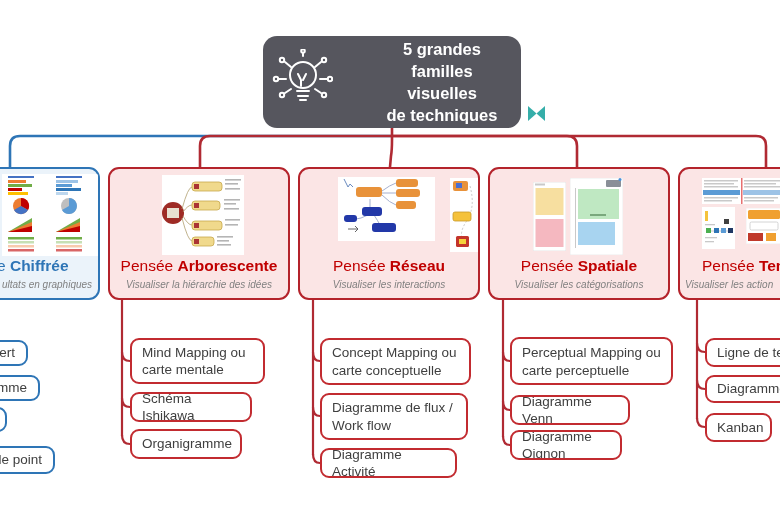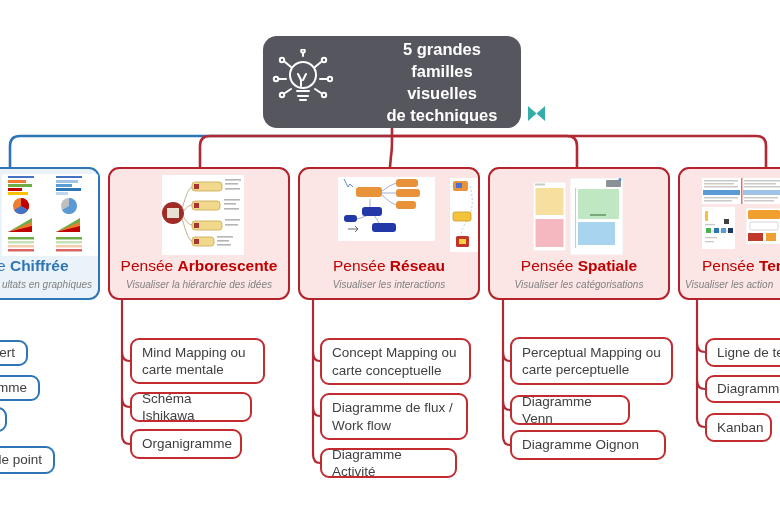"Perceptual Mapping ou carte perceptuelle" div.child { align-items: none -> flex-end }
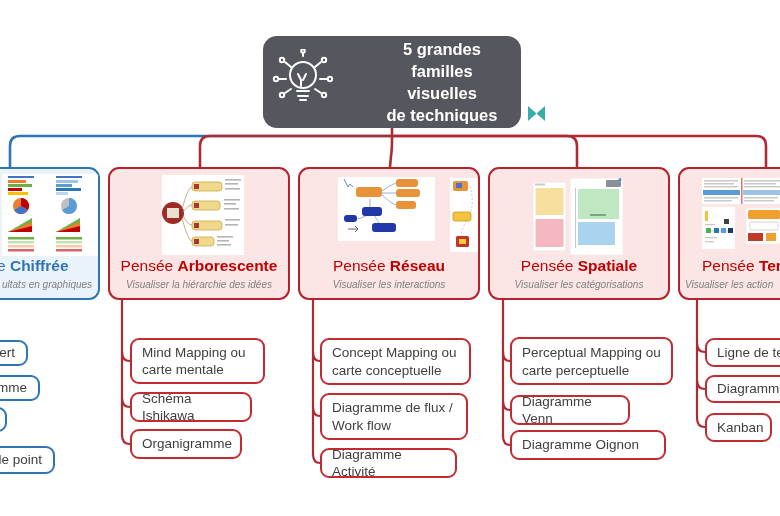"Diagramme Oignon" div.child { width: 156px -> 112px }
